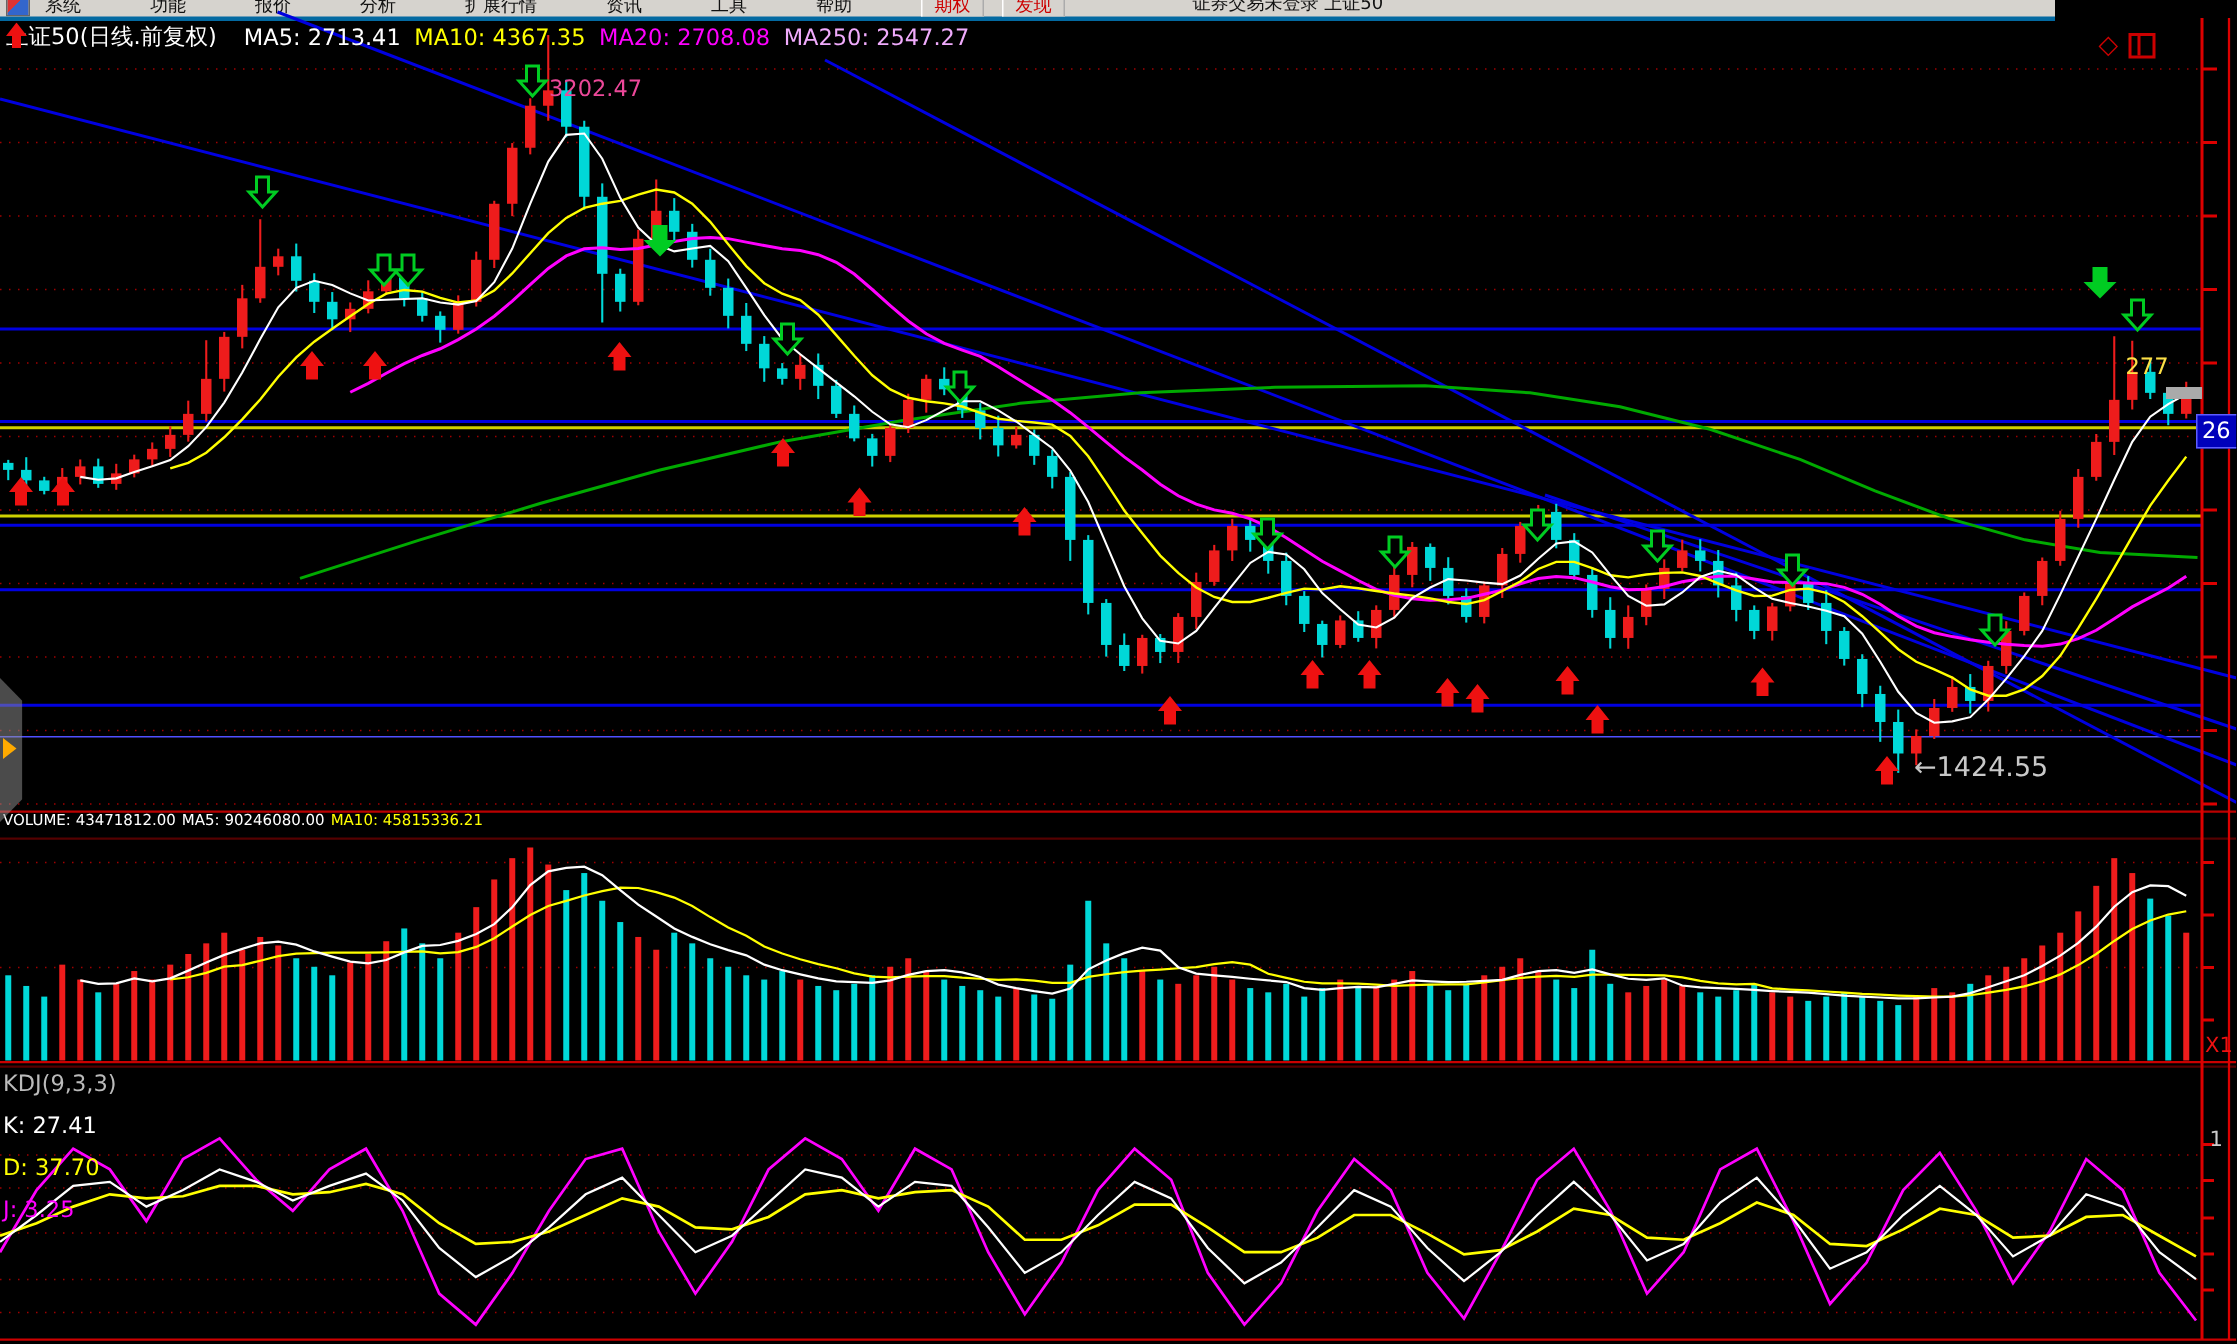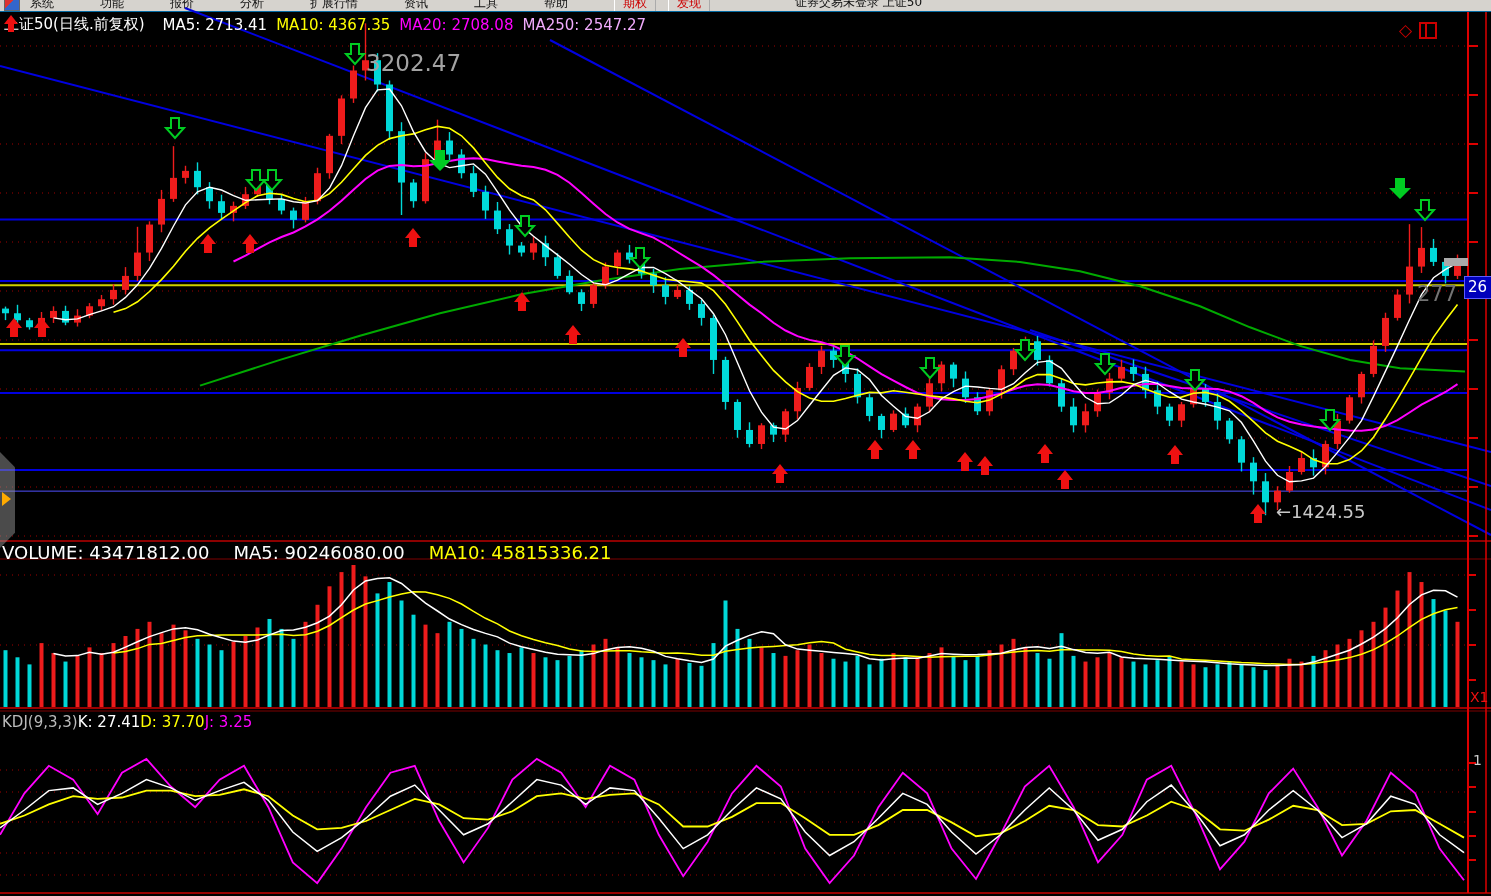"系统" .menubar { border-bottom: 1px solid #0369a1 -> 3px solid #0369a1; width: 1491px -> 1370px }
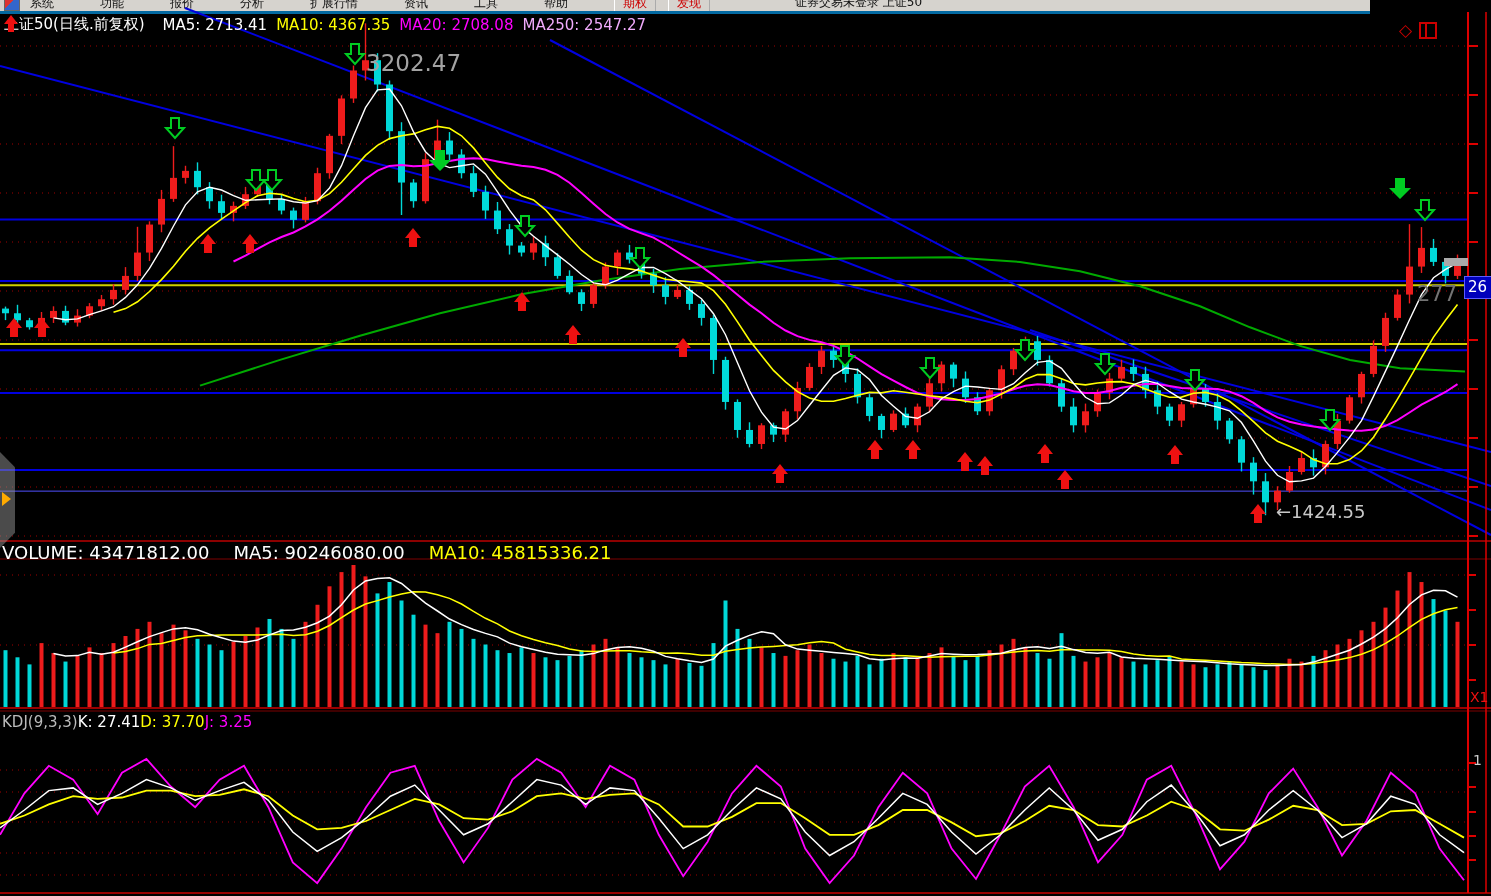"3202.47" .peak-label { color: #a3a3a3 -> #ec4899; font-size: 23px -> 15px }
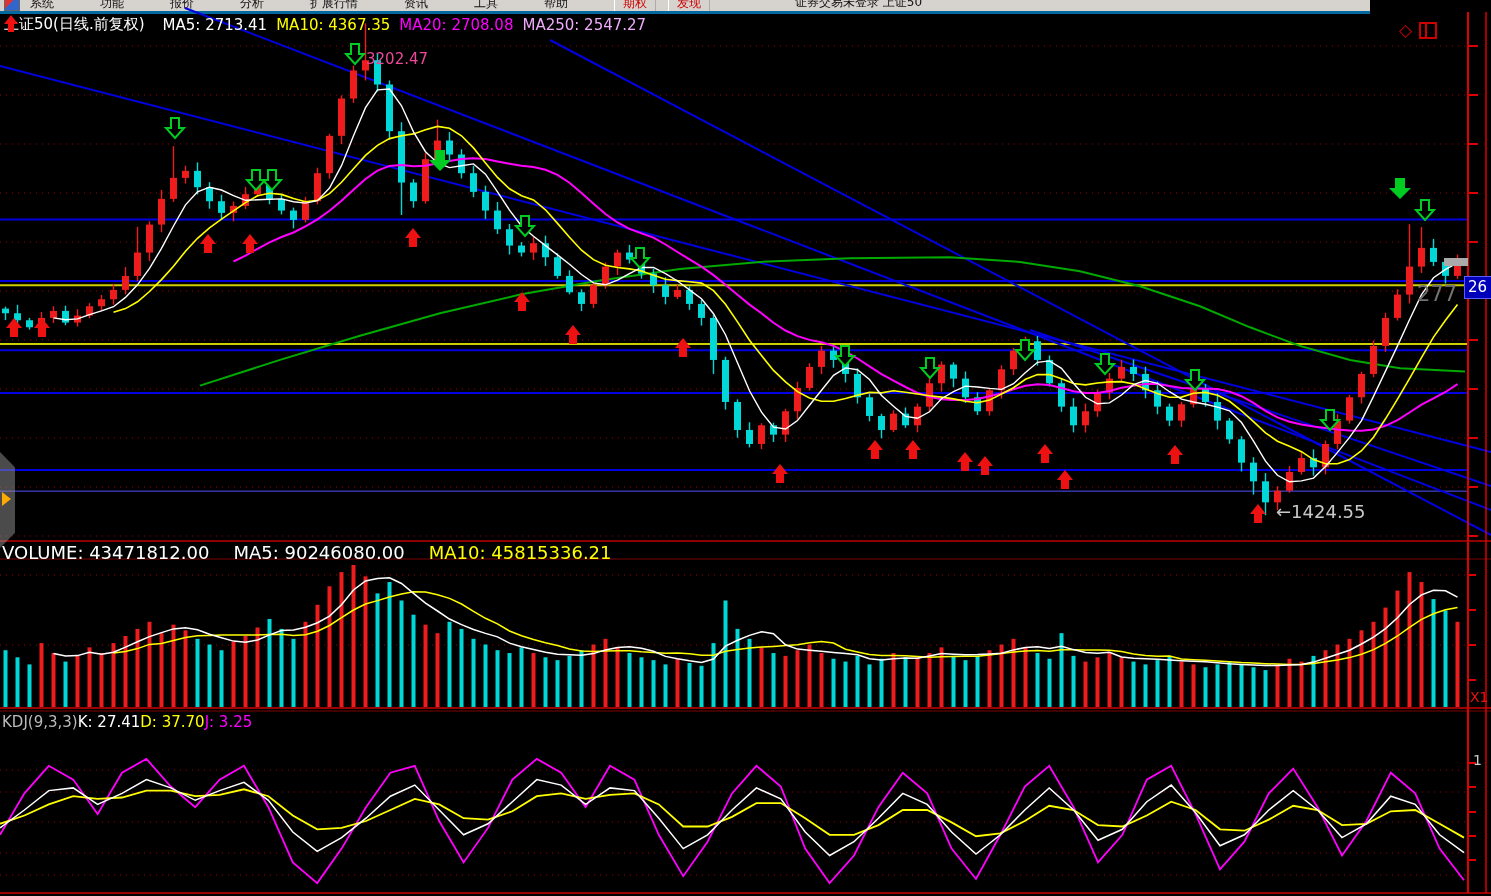"277" .hi-partial { color: #737373 -> #fde047; font-size: 21px -> 15px; margin-top: 47px -> none }
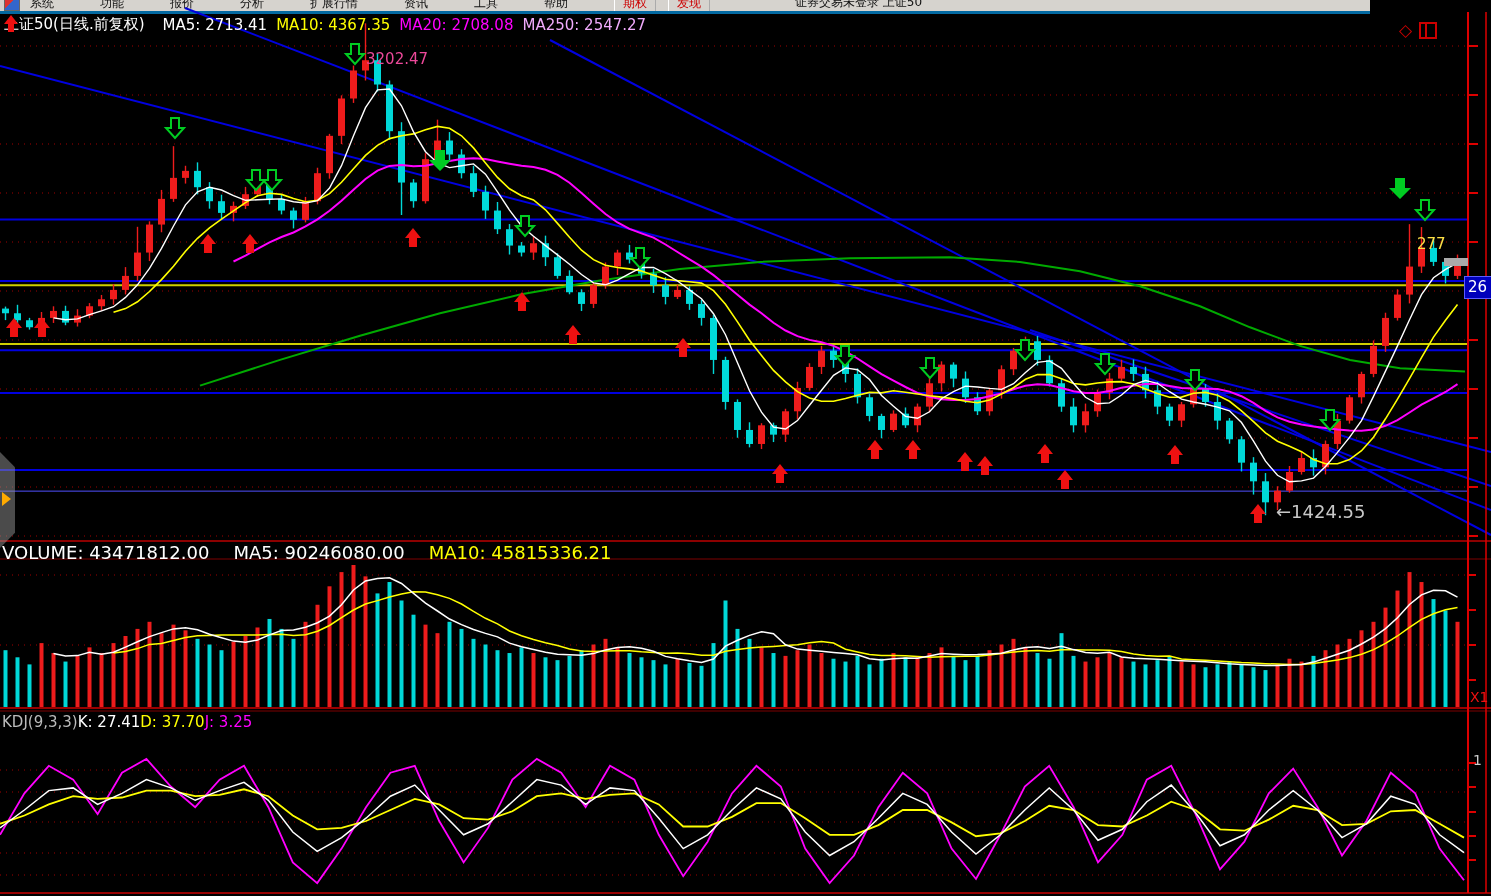"VOLUME: 43471812.00" .vol-row { font-size: 18px -> 10px; gap: 24px -> 4px }
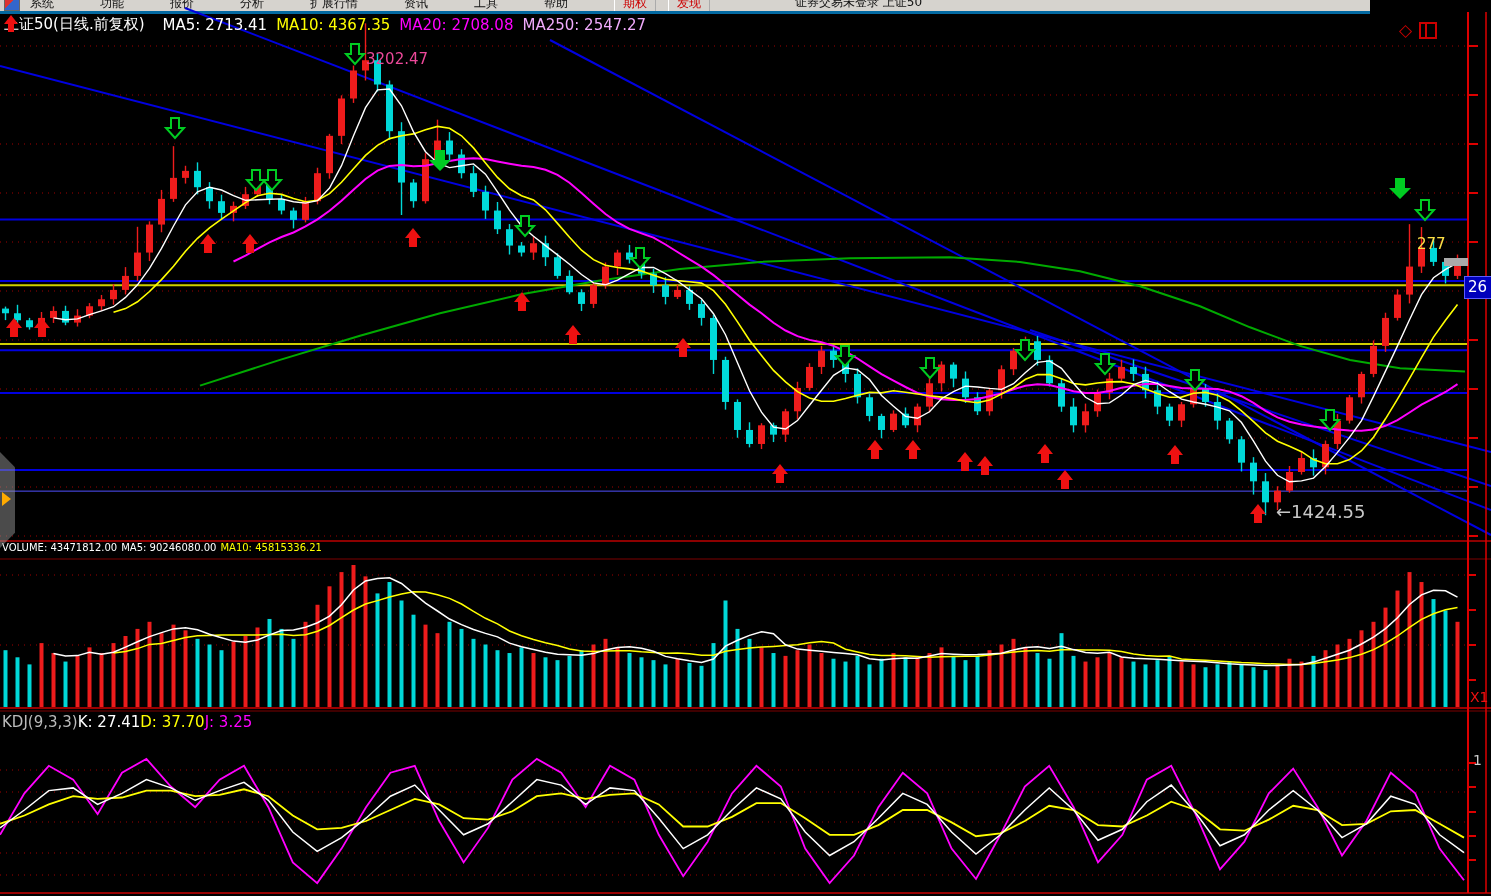"KDJ(9,3,3)" .kdj-row { flex-direction: none -> column; gap: none -> 10px }
